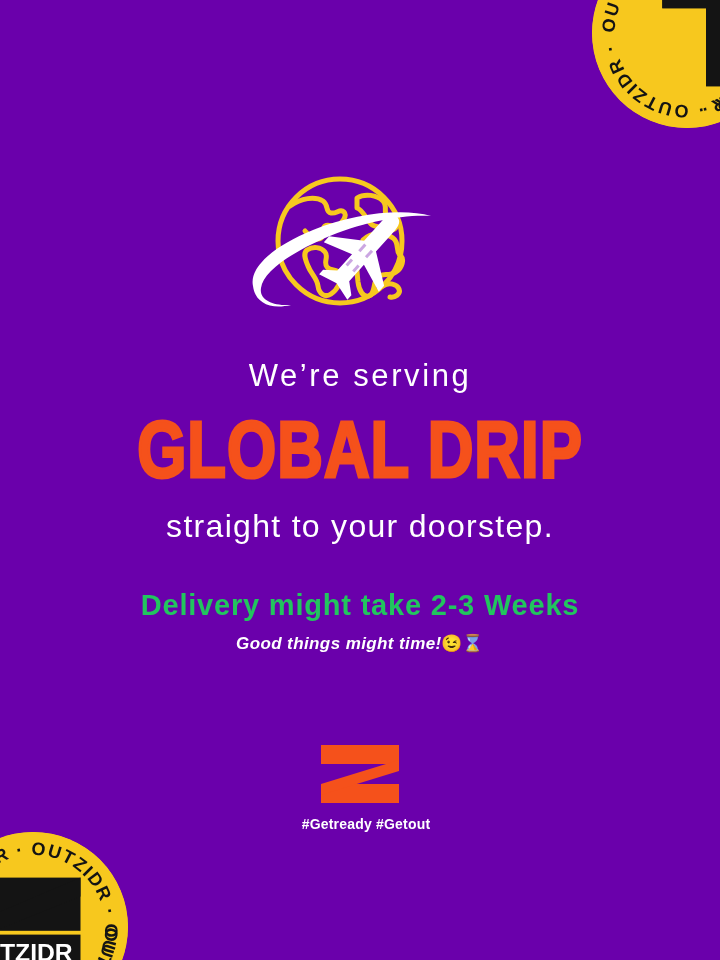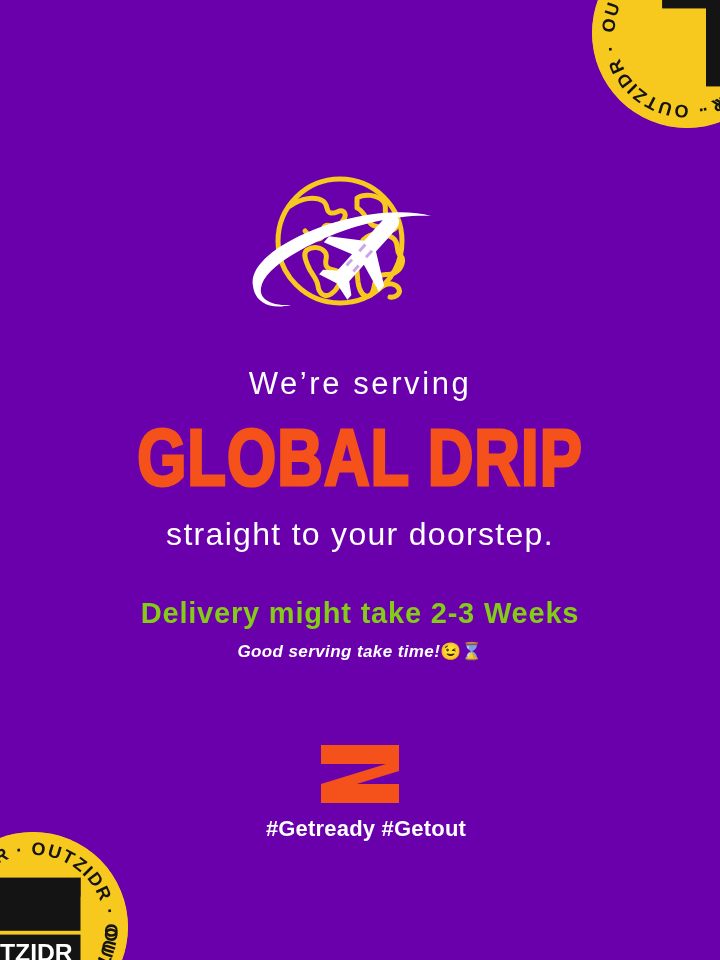"We’re serving" .line-serving { margin: 8px -> 0 }
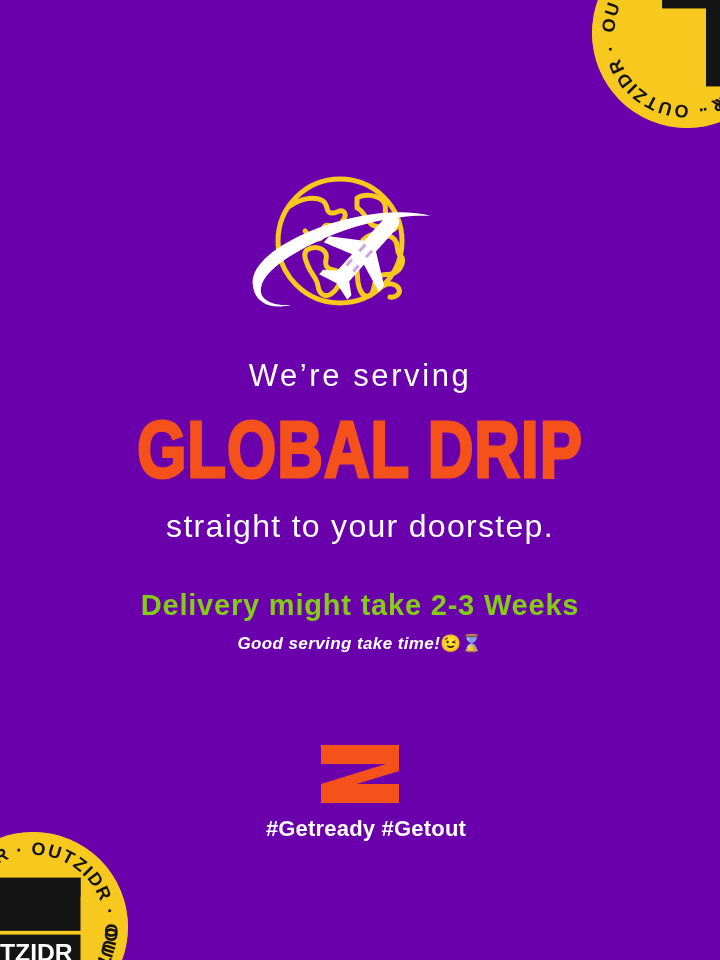"Delivery might take 2-3 Weeks" .line-delivery { color: #84cc16 -> #22c55e }
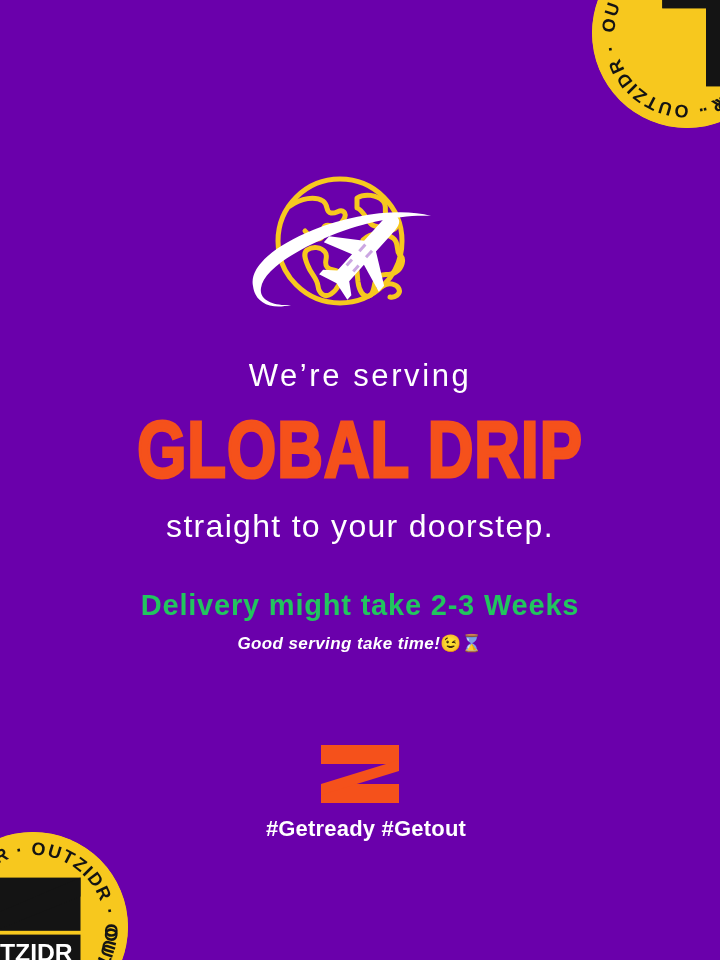"Good serving take time!" span { text: serving take -> things might }
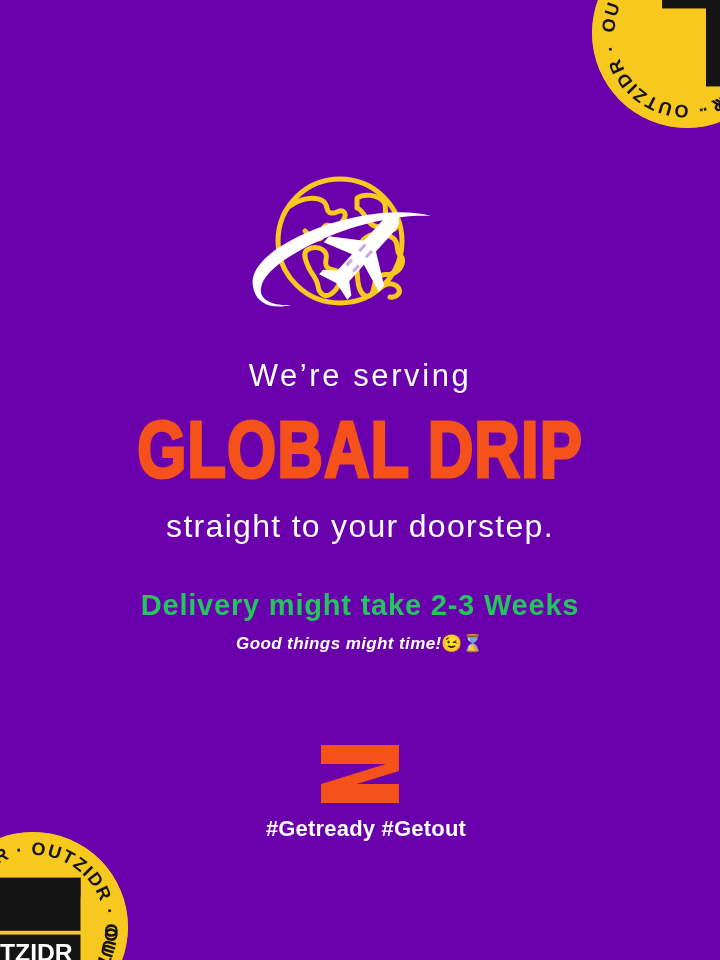"#Getready #Getout" .hashtags { font-size: 22px -> 14px }
